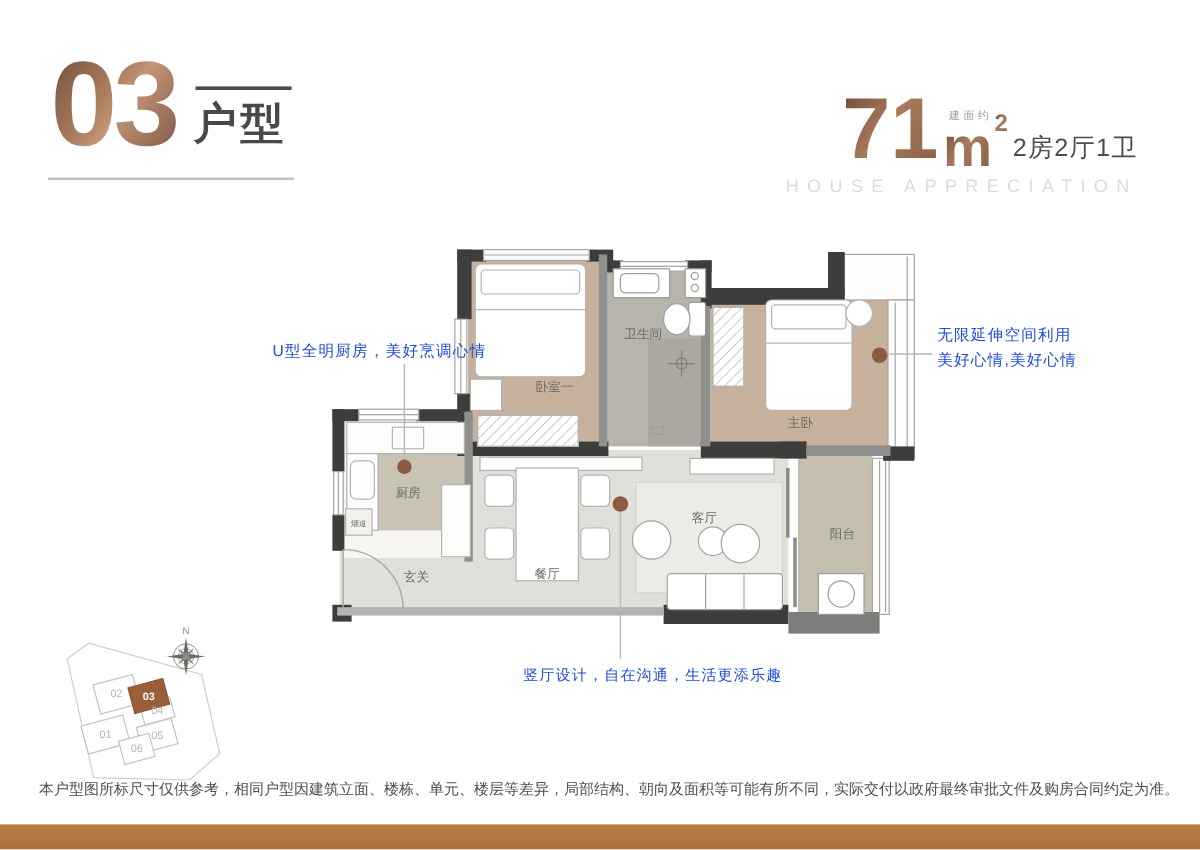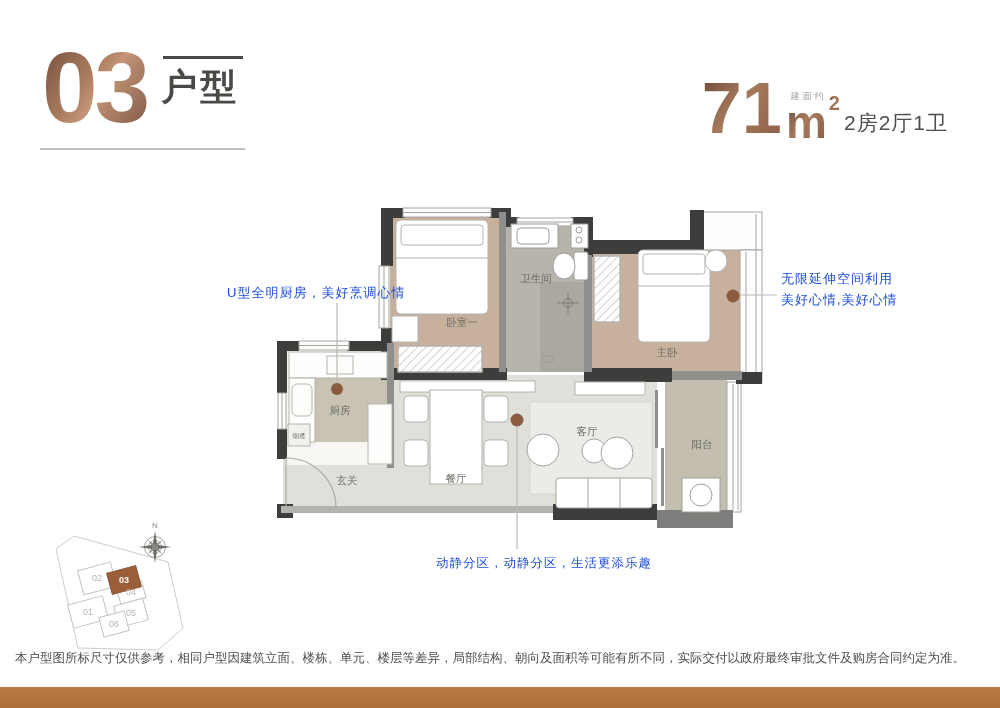"户型" .hdr-left-col { margin-bottom: 24px -> 8px }
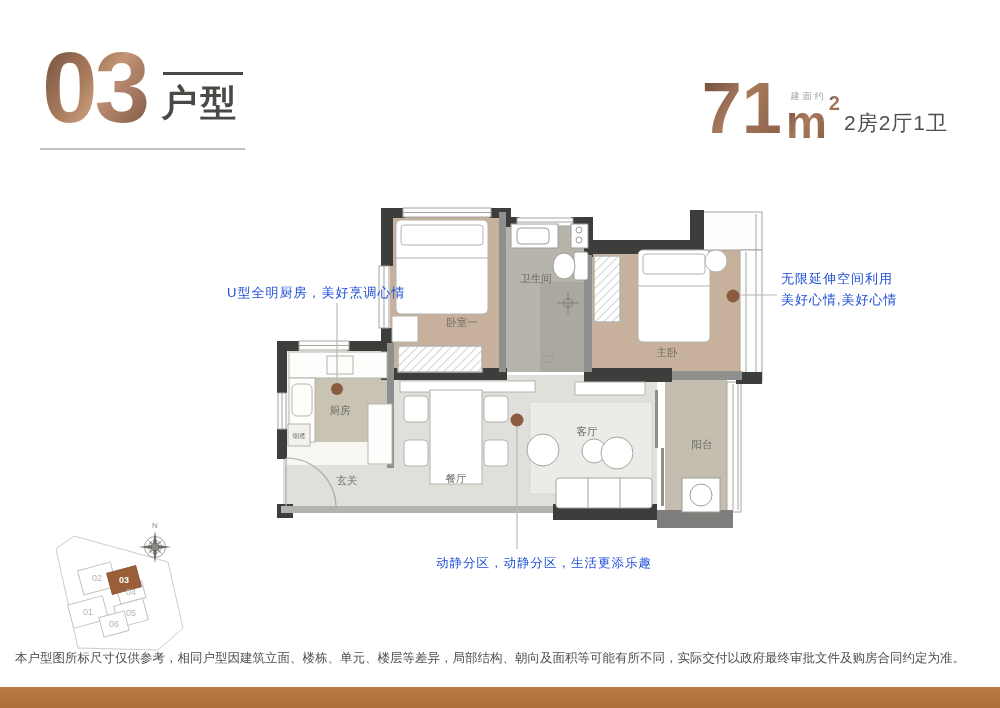"HOUSE APPRECIATION" div.house-app { html: none -> <div>HOUSE APPRECIATION</div> }
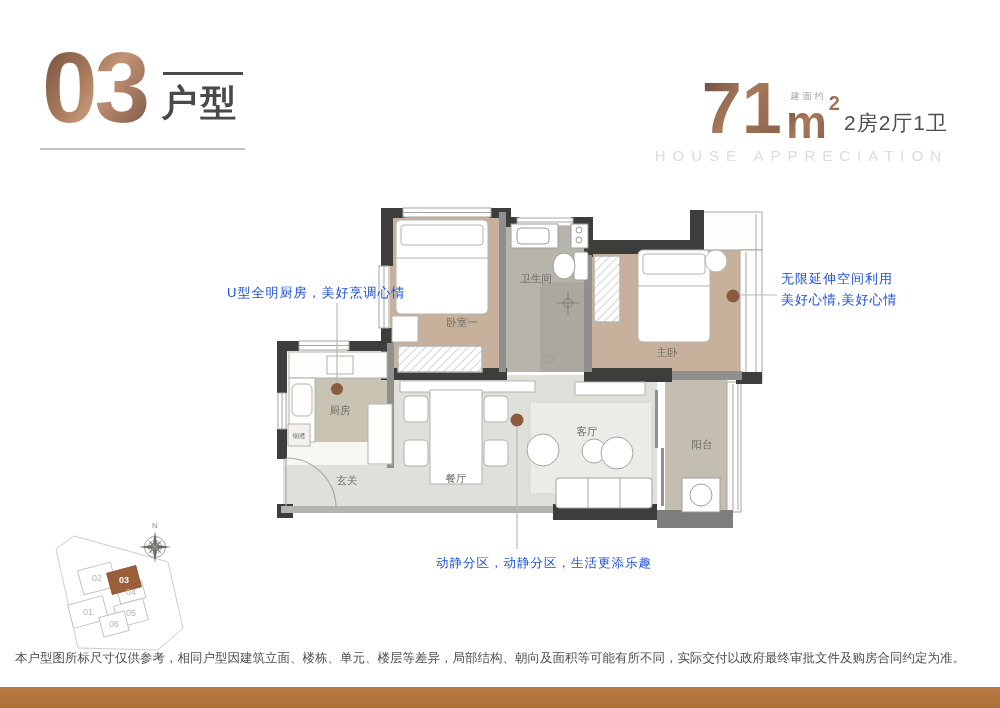"动静分区，动静分区，生活更添乐趣" div.note { text: 动静分区，动静分区 -> 竖厅设计，自在沟通 }
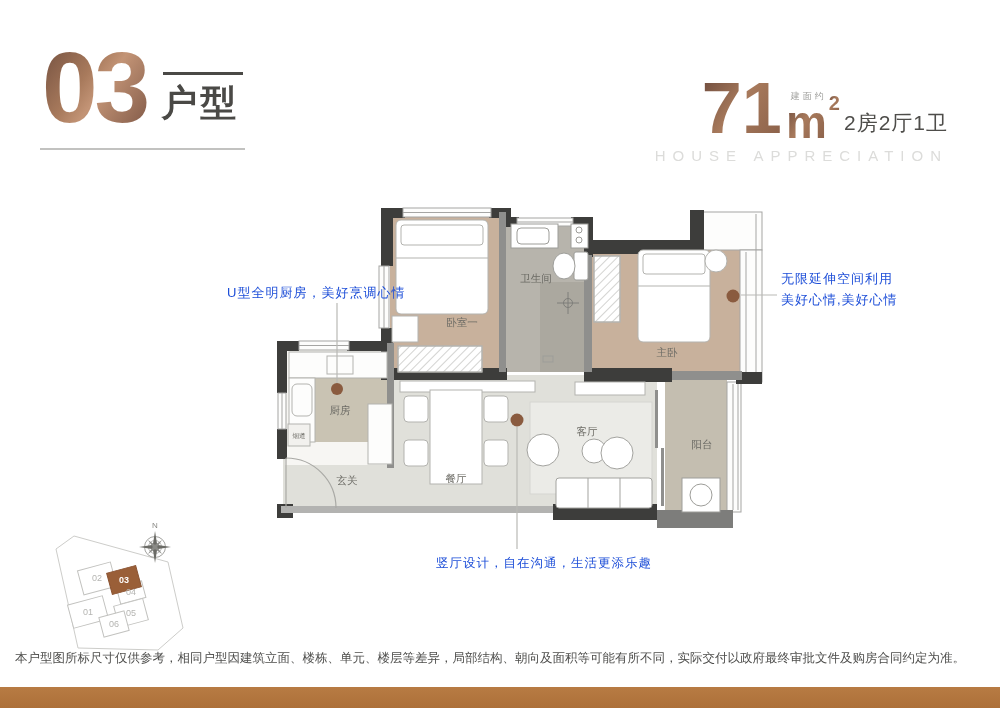"本户型图所标尺寸仅供参考，相同户型因建筑立面、楼栋、单元、楼层等差异，局部结构、" .disclaimer { text-align: left -> center }
